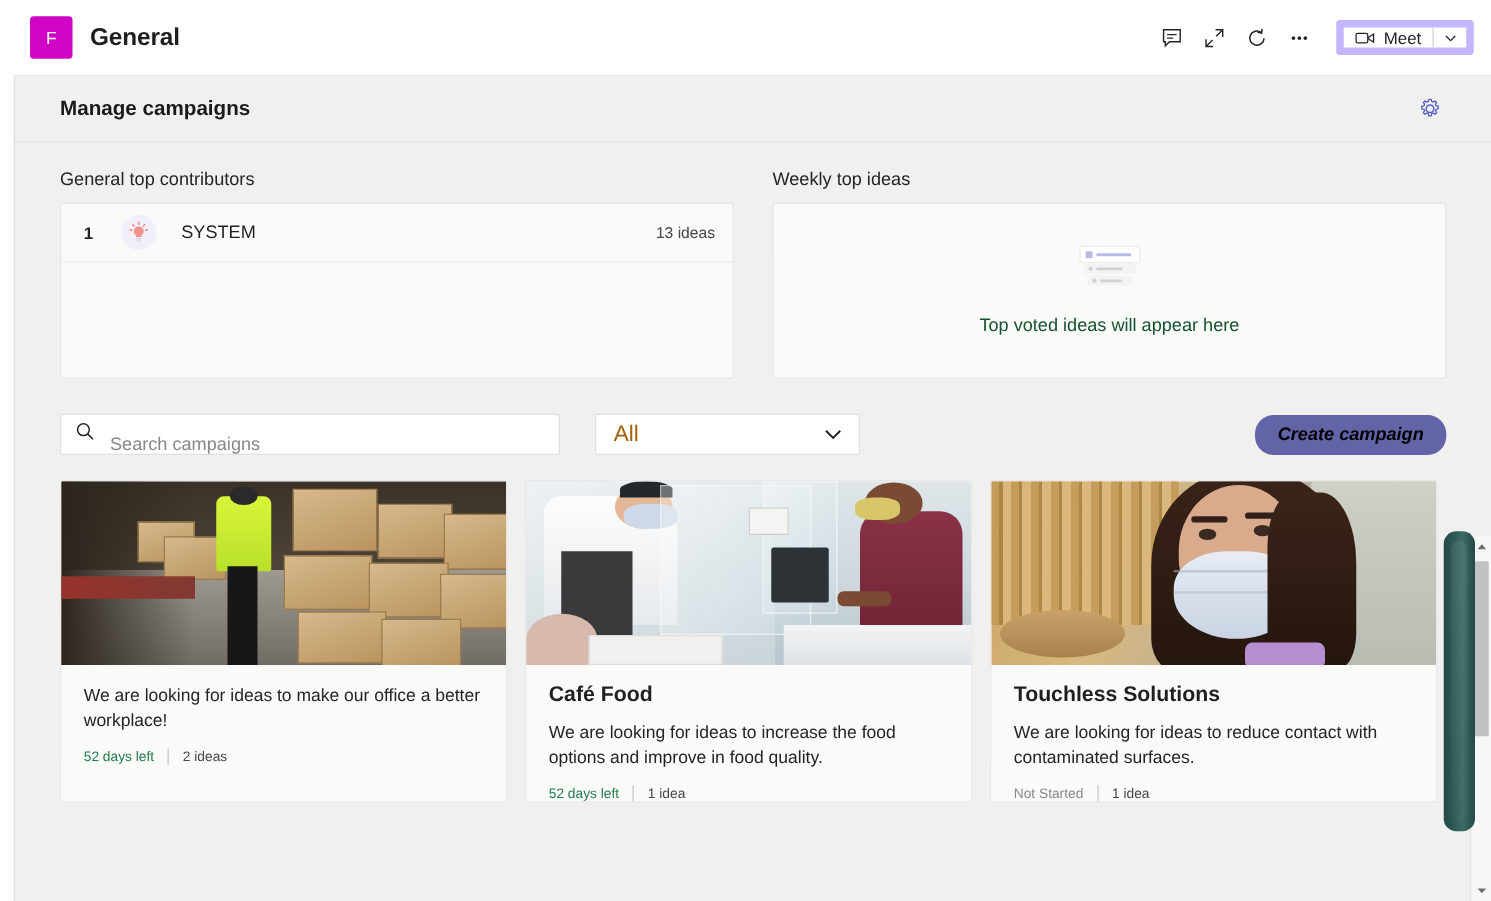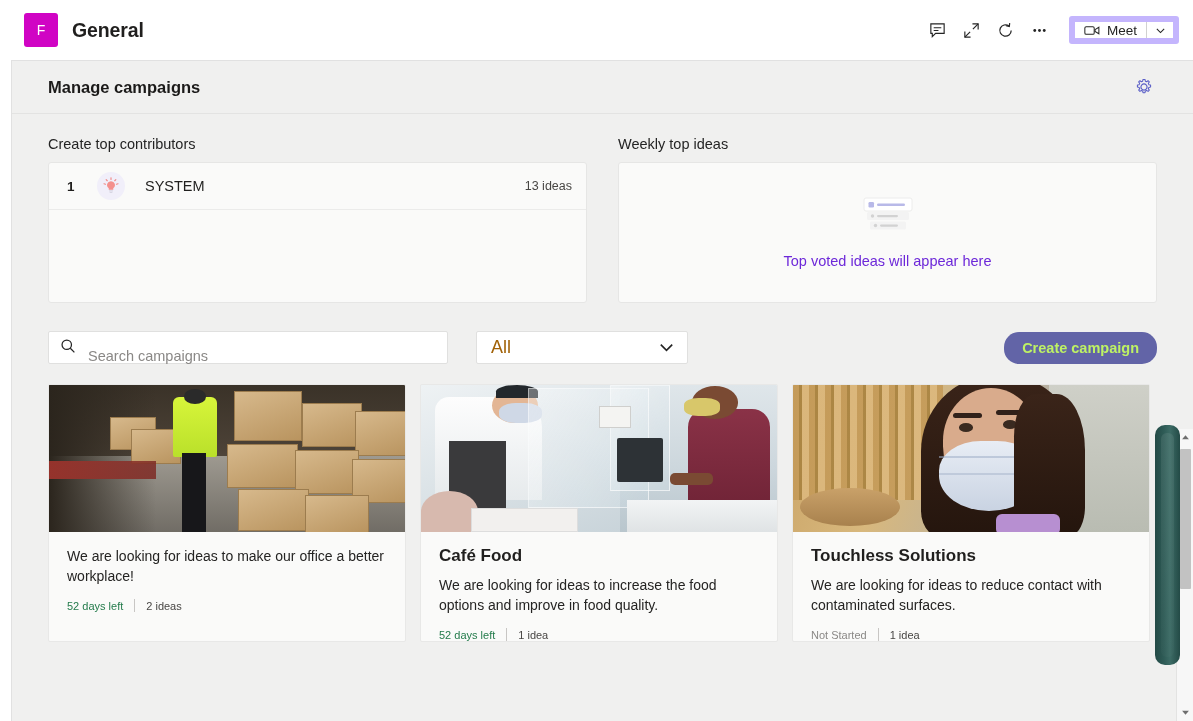"Create top contributors" div.widget-label { text: Create -> General }
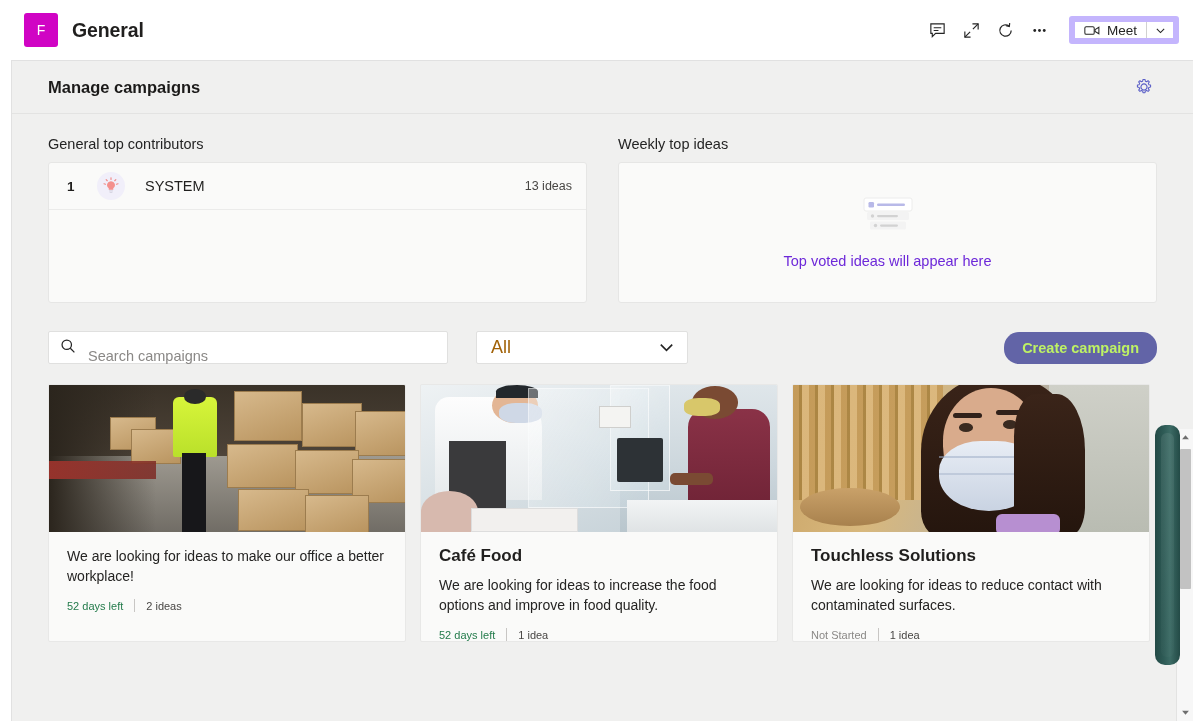"Top voted ideas will appear" .empty-text { color: #6d28d9 -> #14532d }
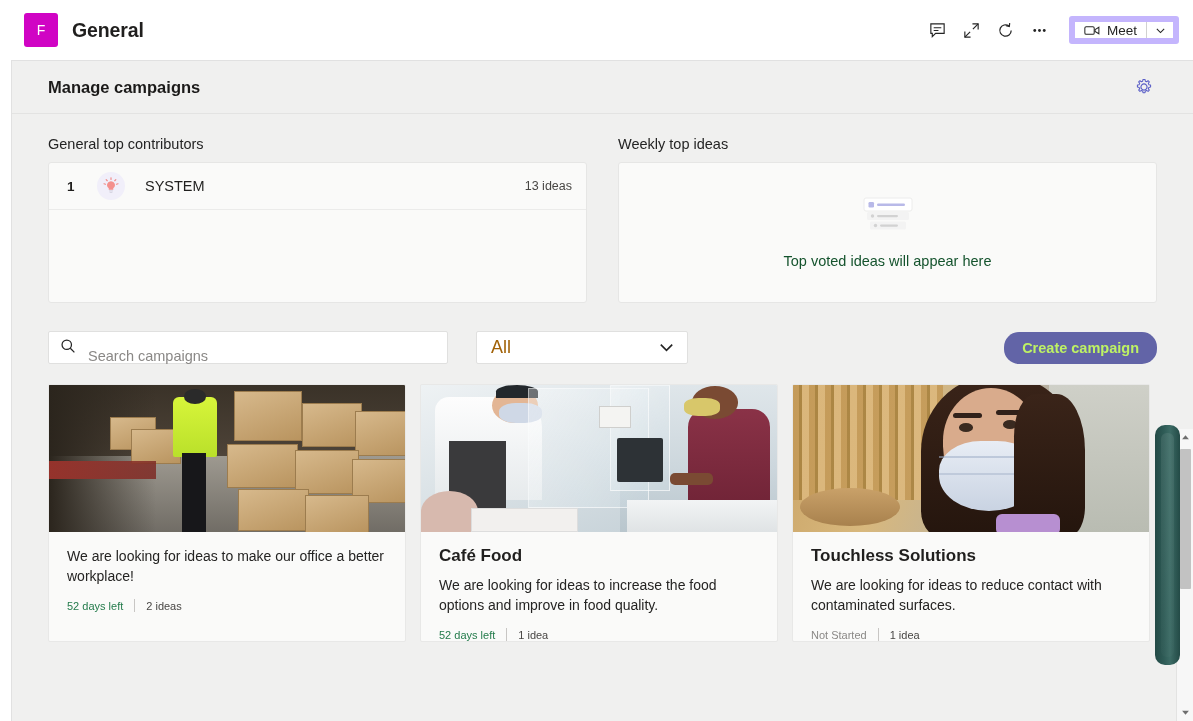"Create campaign" .create-btn { color: #bef264 -> #000000; font-style: none -> italic }
